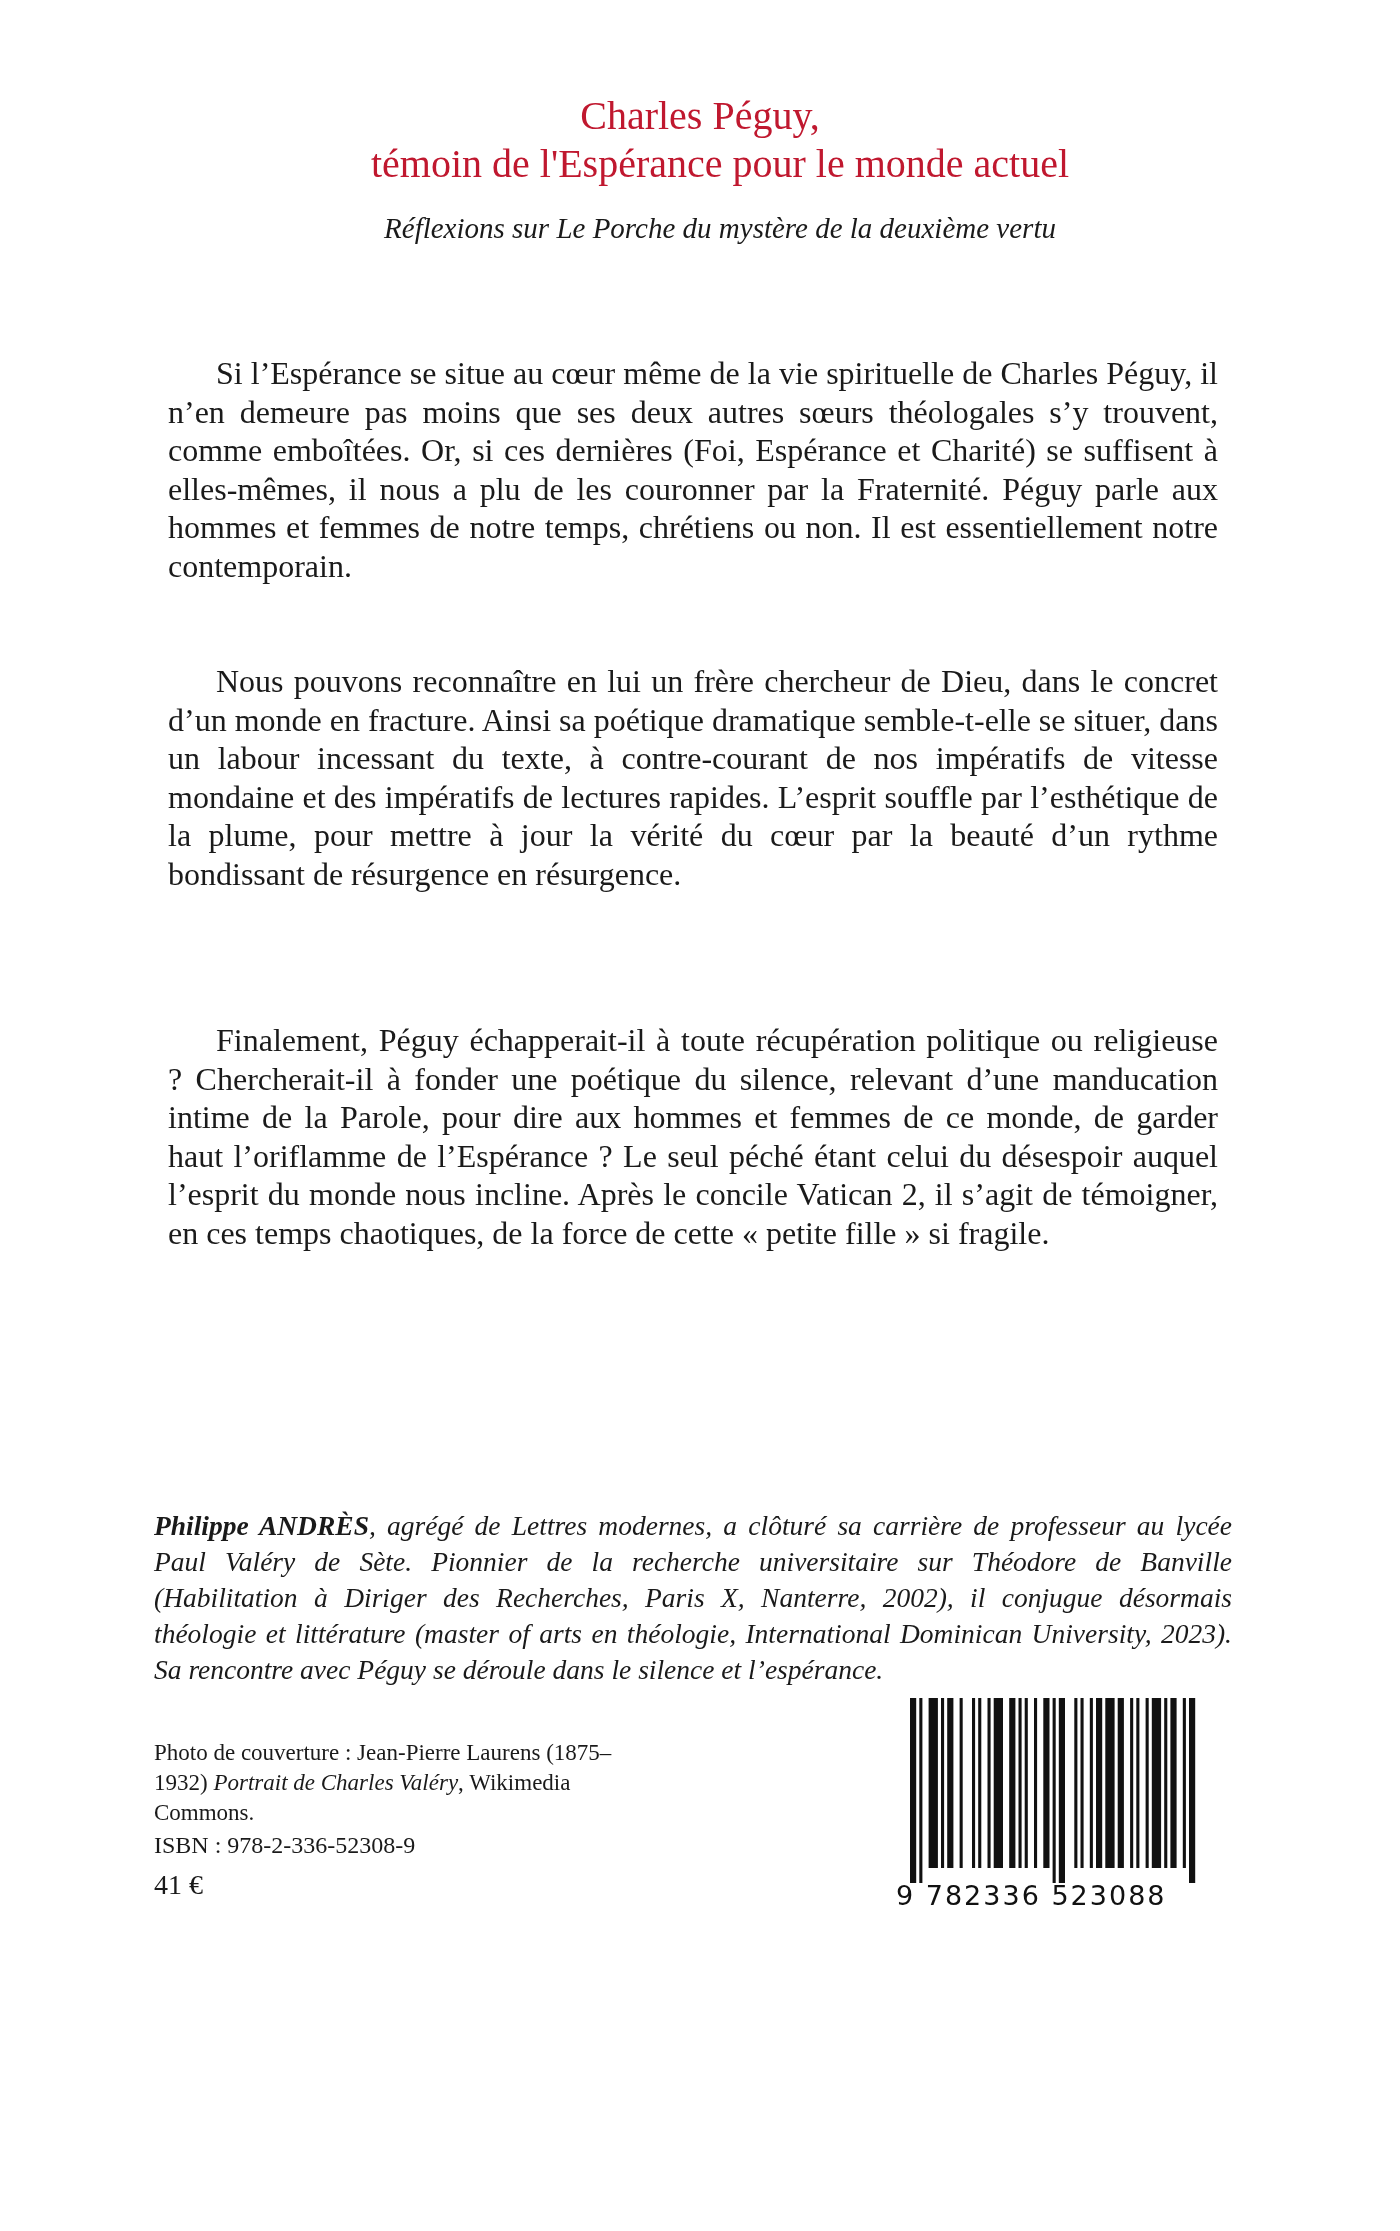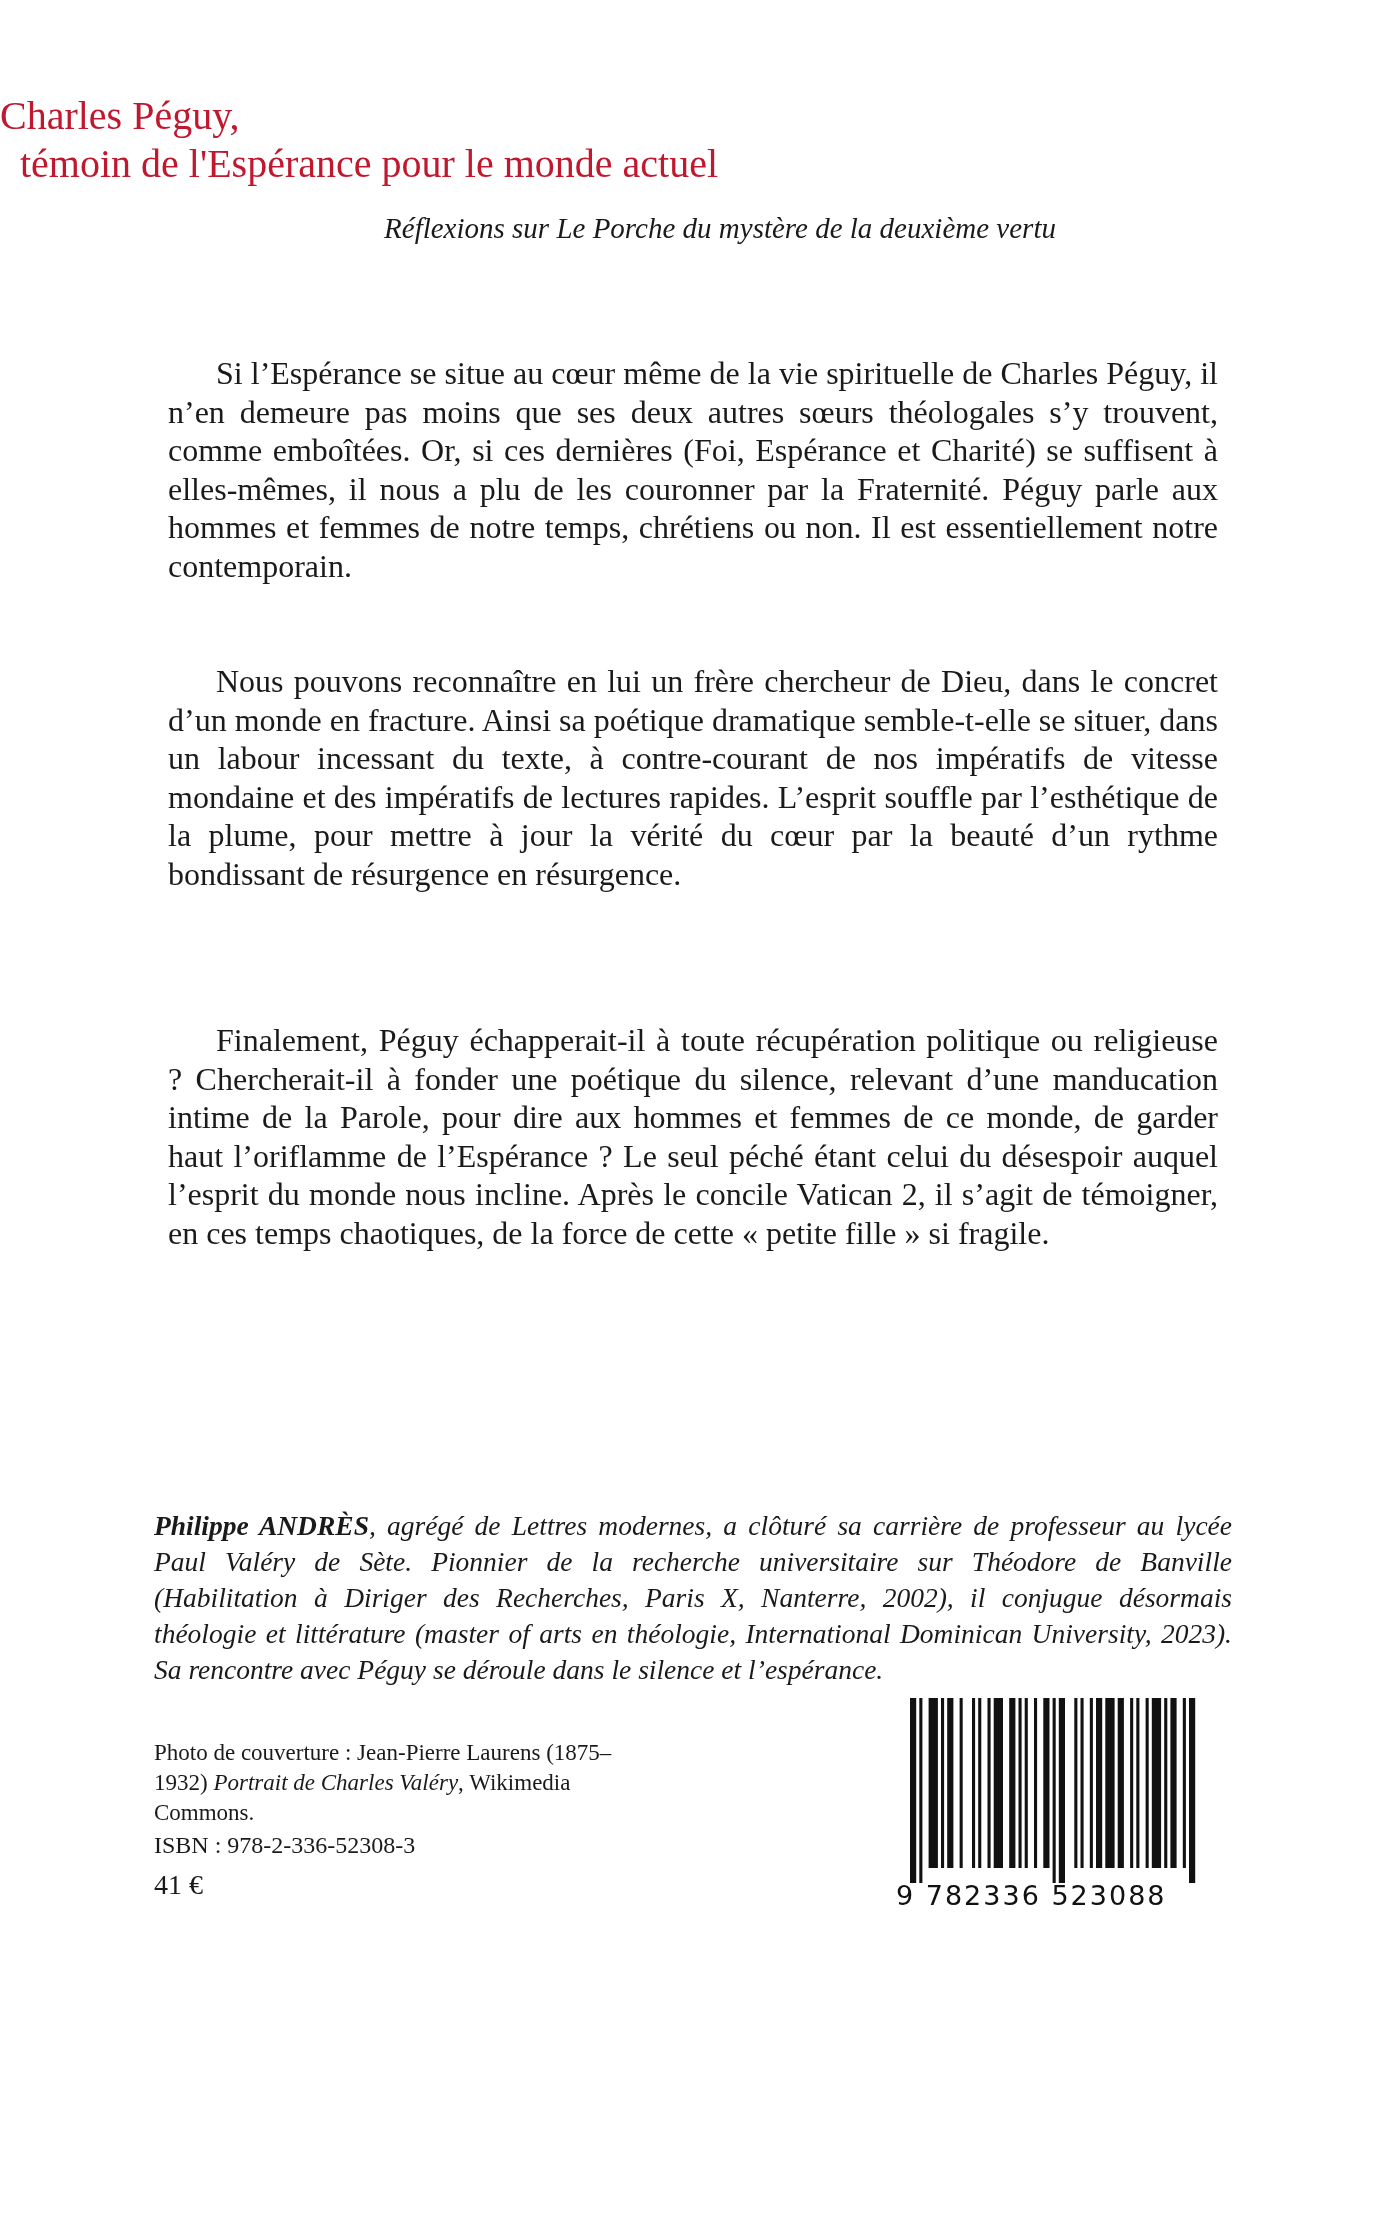"Charles Péguy," .title { text-align: left -> center }
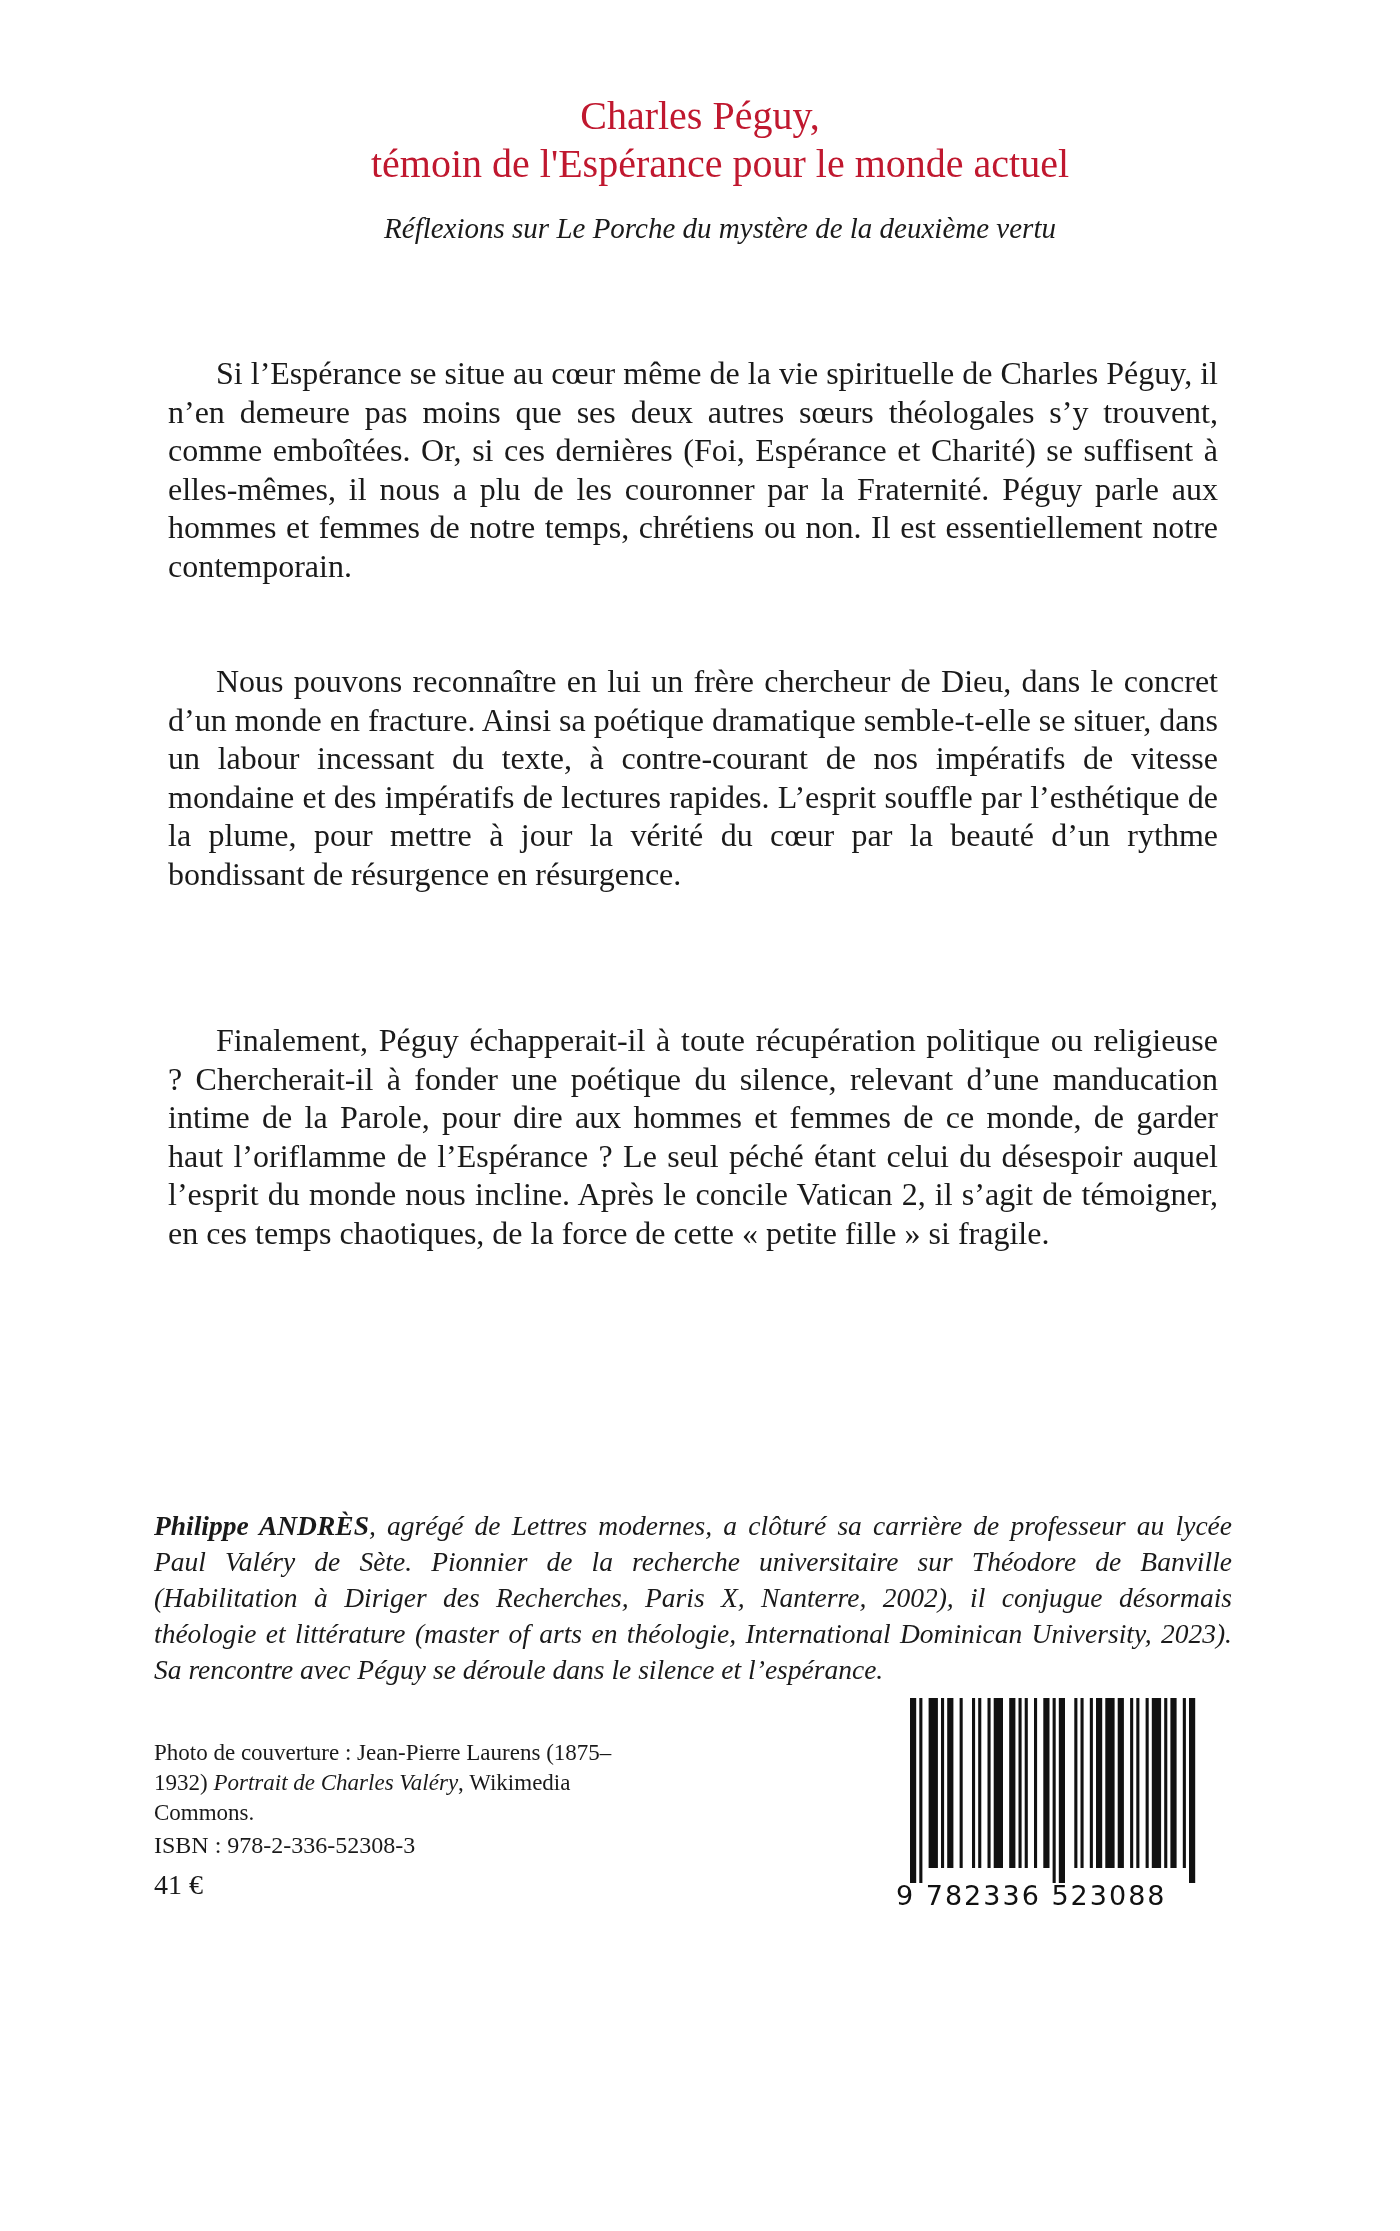"ISBN : 978-2-336-52308-3" div.isbn { text: 978-2-336-52308-3 -> 978-2-336-52308-9 }
